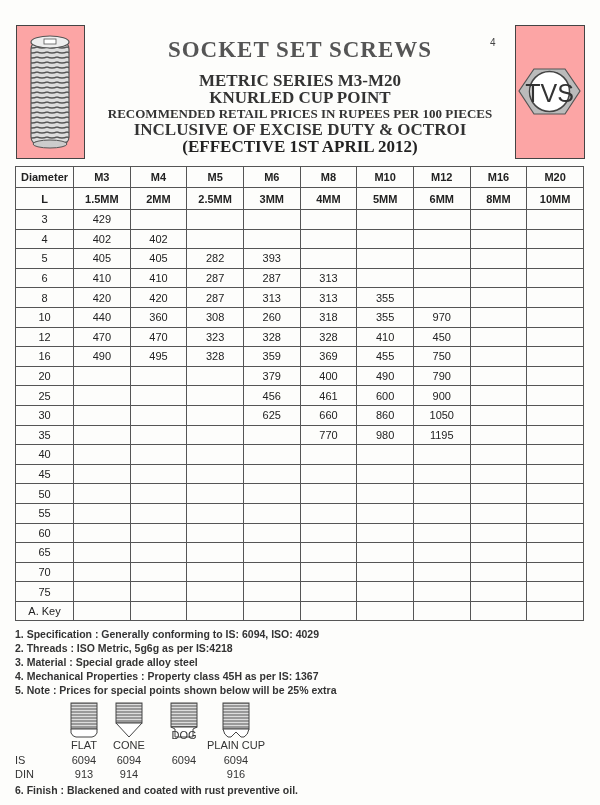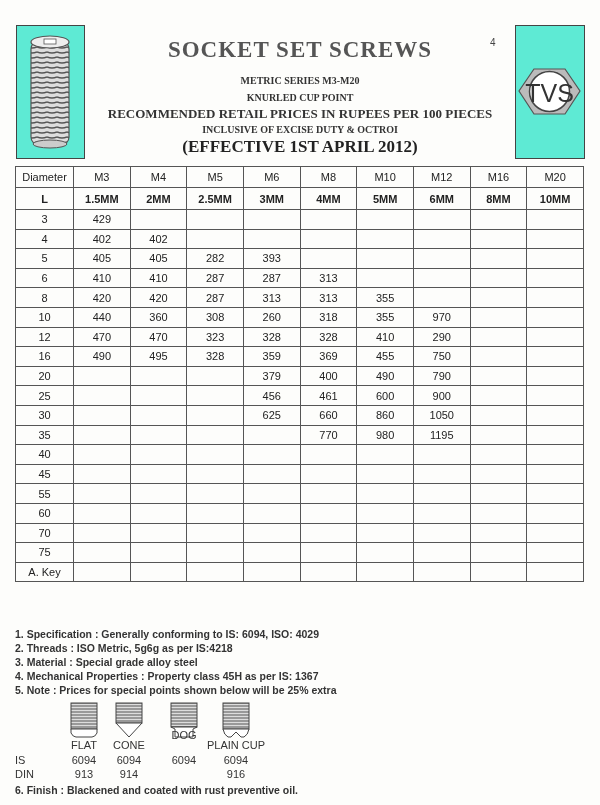"METRIC SERIES M3-M20" .sub { font-size: 10px -> 17px }
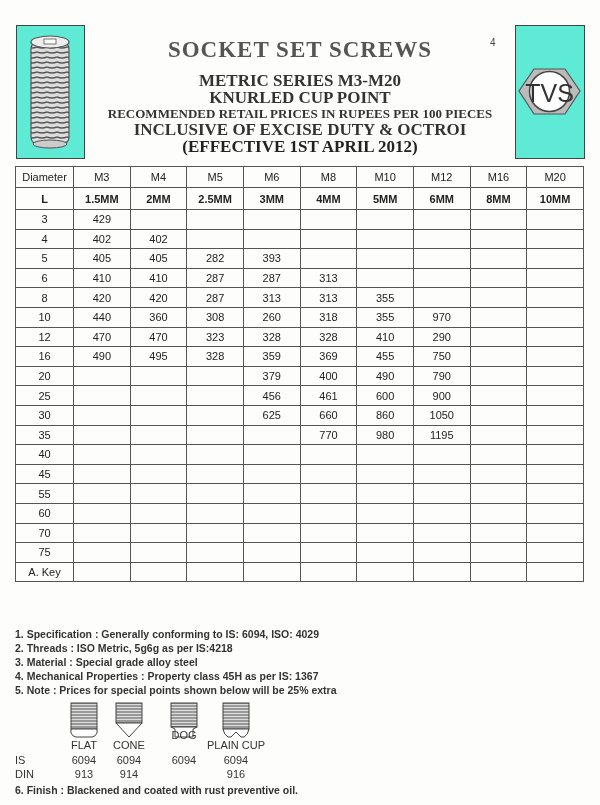"TVS" .box { background: #5eead4 -> #fca5a5 }
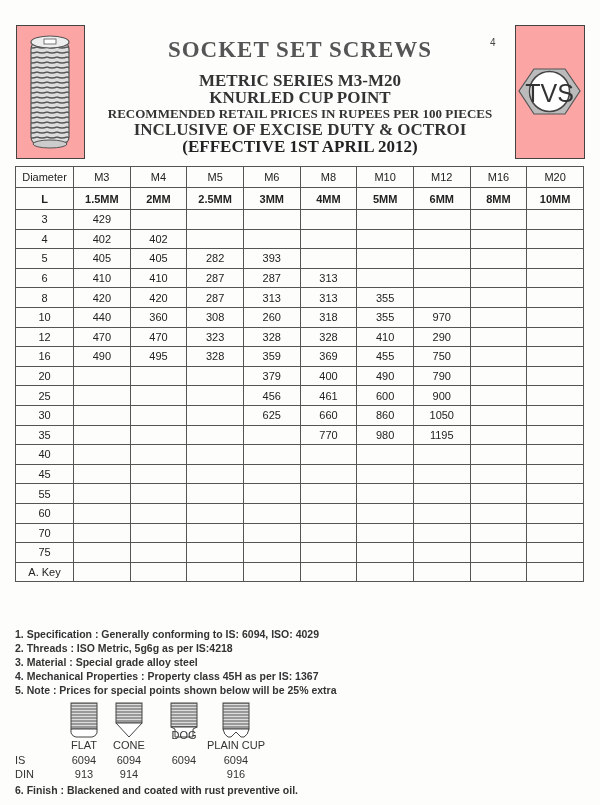"Diameter" #price-table tr.hdr td { font-weight: normal -> bold }
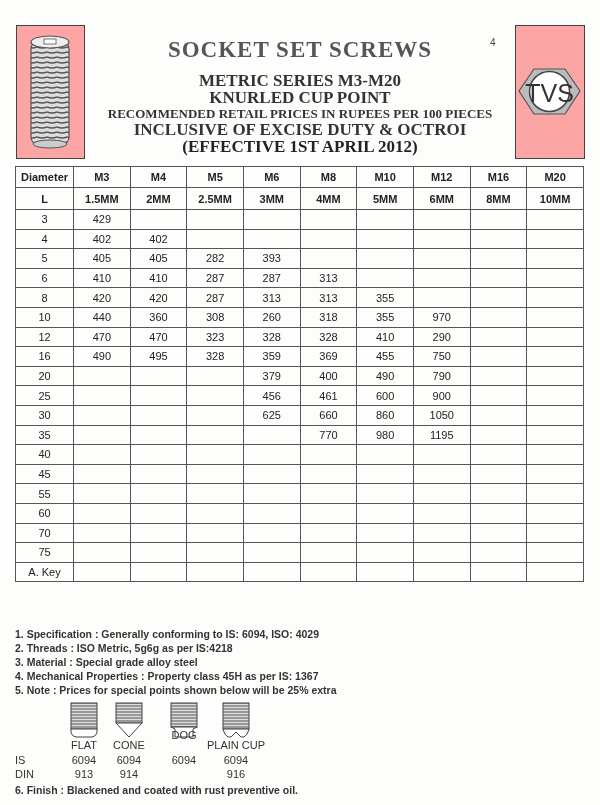"290" td { text: 290 -> 450 }
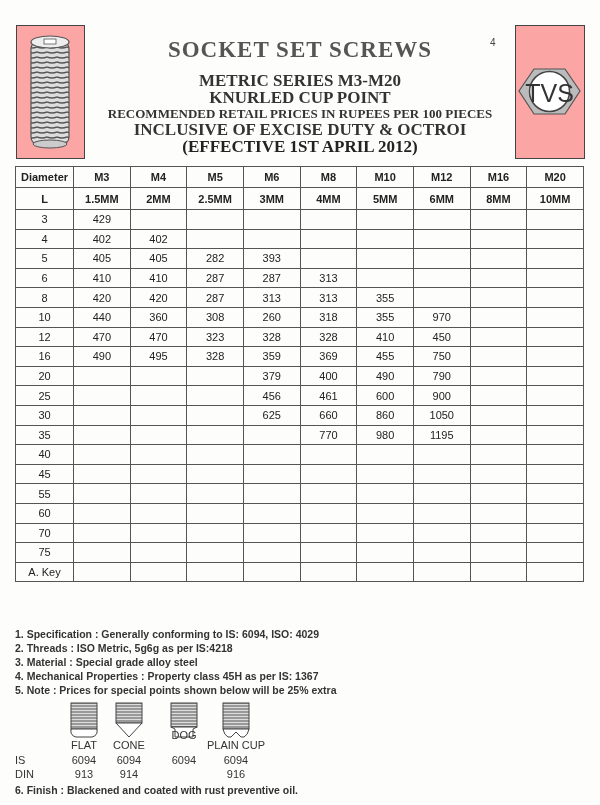"50" tr { html: none -> <tr> <td>50</td> <td></td> <td></td> <td></td> <td></td> <td></td> <td></td> <td></td> <td></td> <td></td> </tr> }
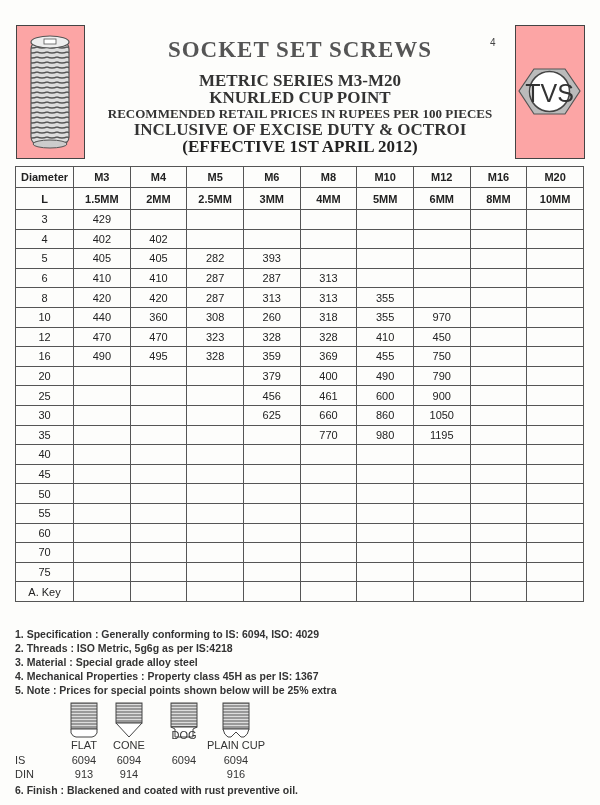"65" tr { html: none -> <tr> <td>65</td> <td></td> <td></td> <td></td> <td></td> <td></td> <td></td> <td></td> <td></td> <td></td> </tr> }
